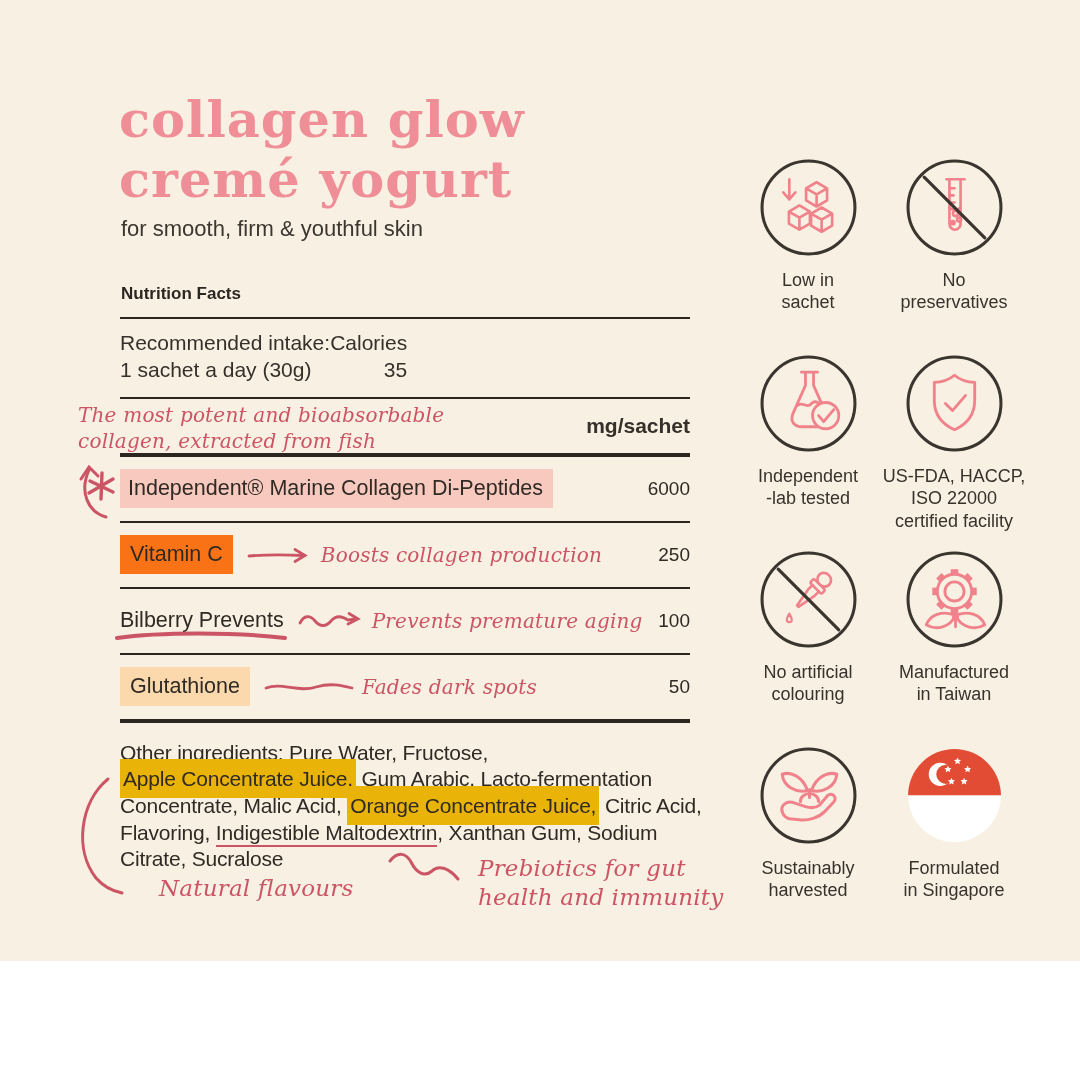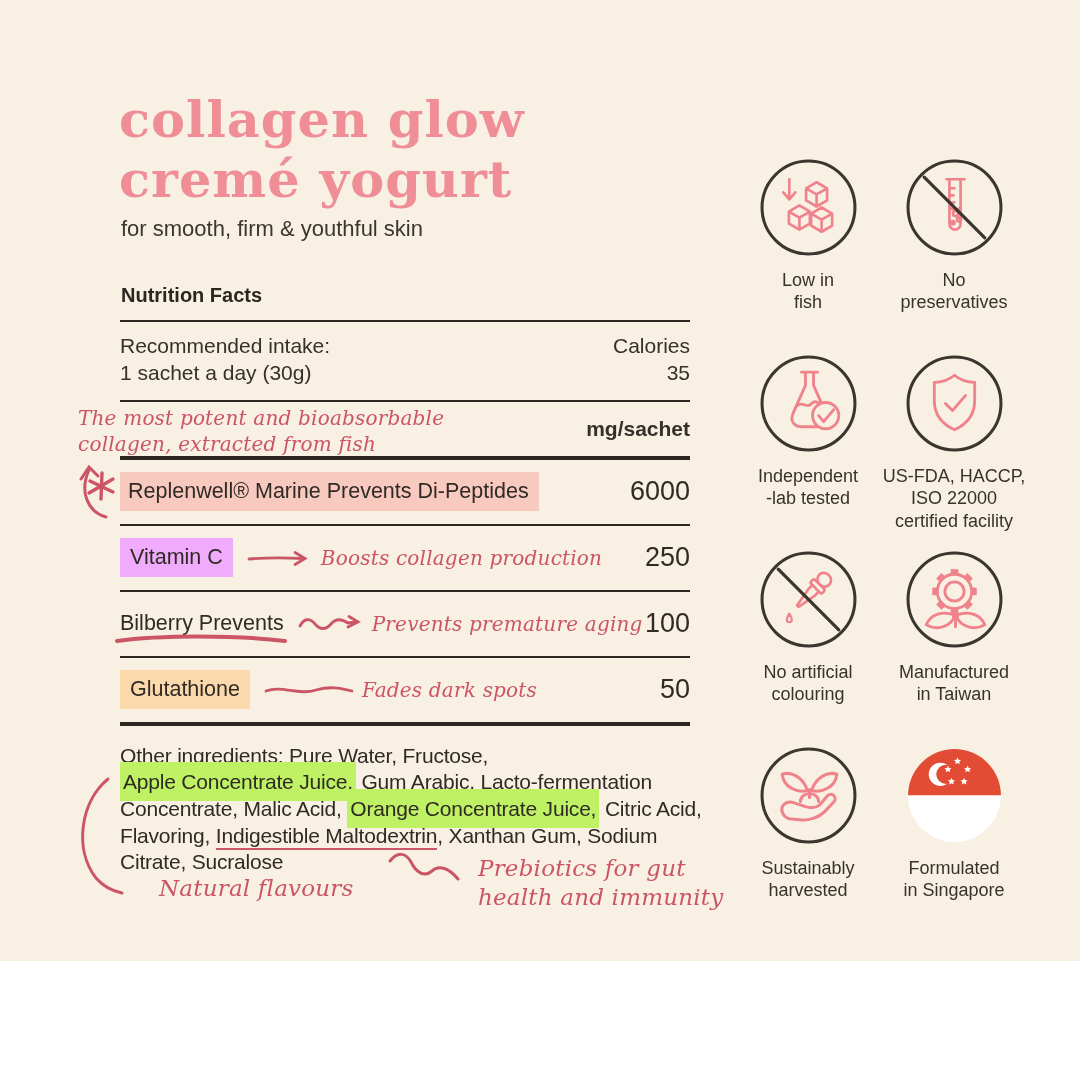"Nutrition Facts" .facts-heading { font-size: 20px -> 17px }
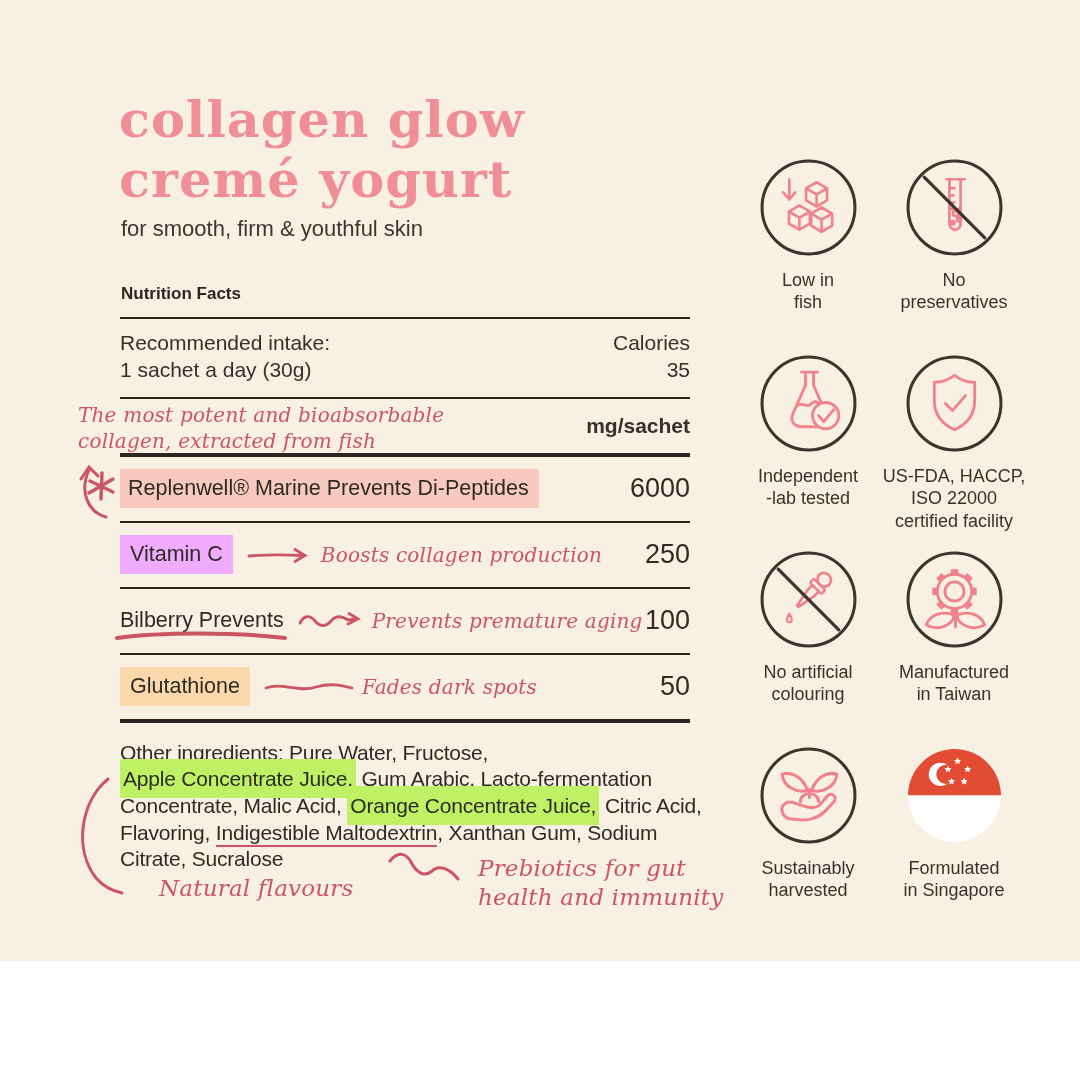"fish" div { text: fish -> sachet }
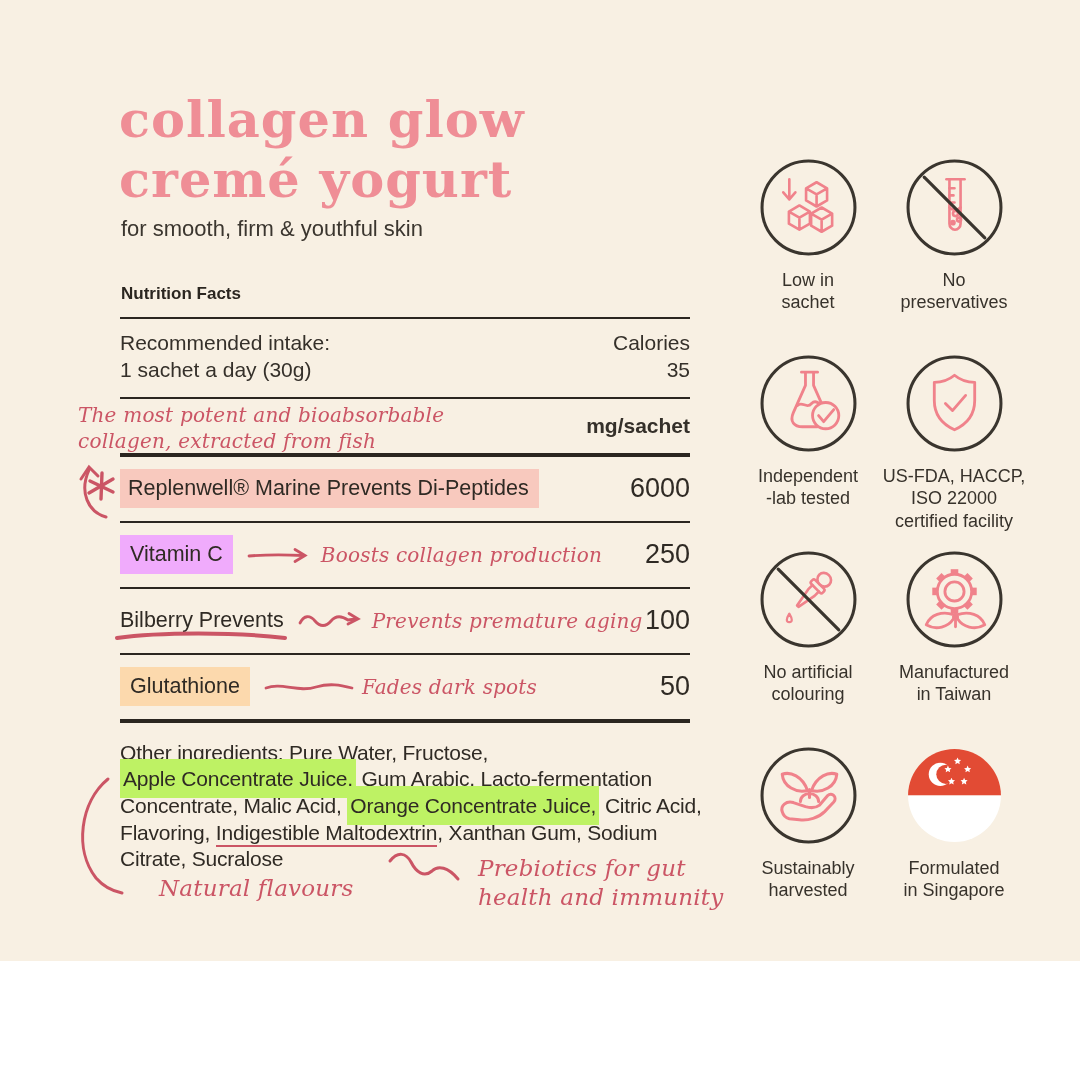"Recommended intake:" .frow-intake { justify-content: space-between -> none }
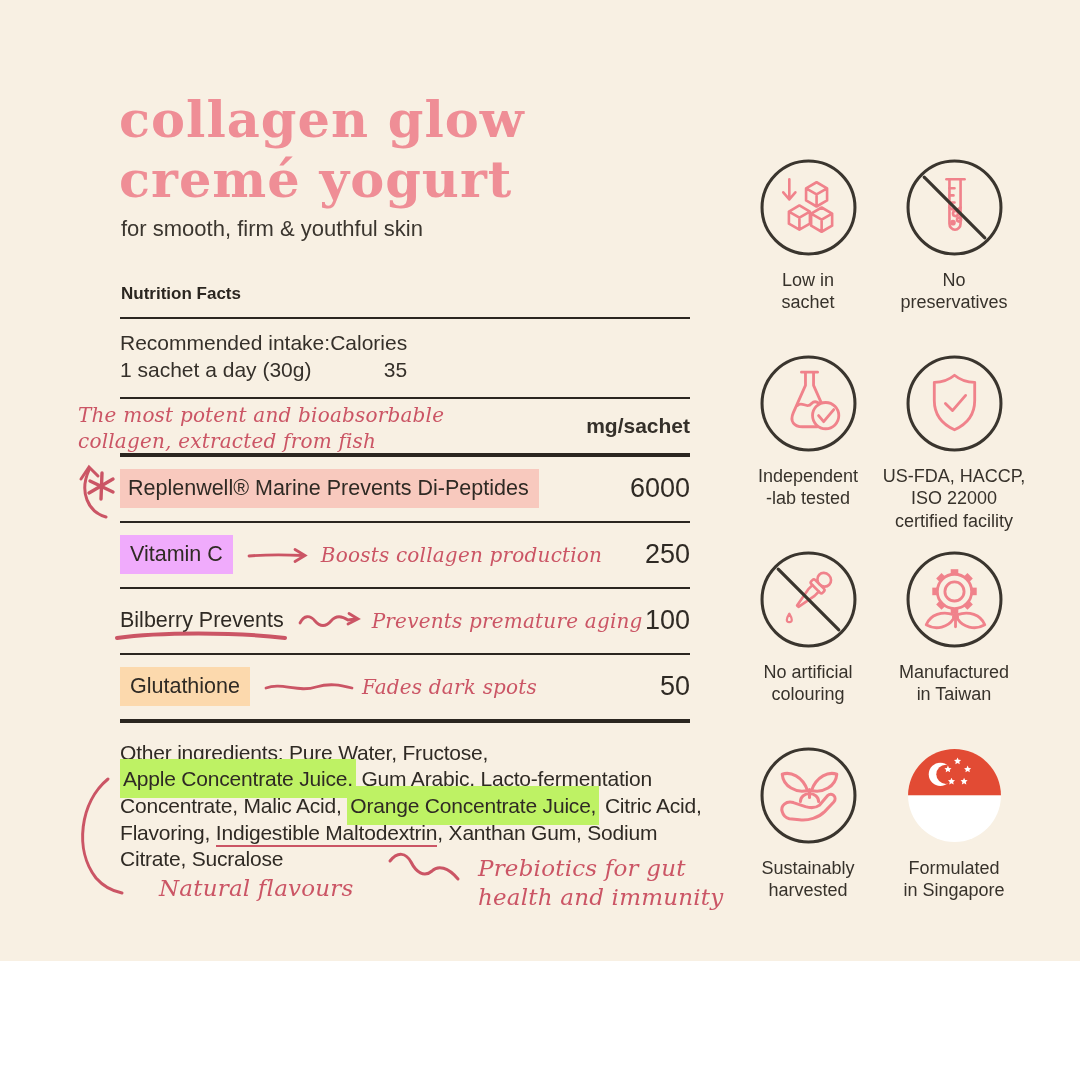"Replenwell® Marine Prevents Di-Peptides" span.item-name { text: Replenwell® Marine Prevents -> Independent® Marine Collagen }
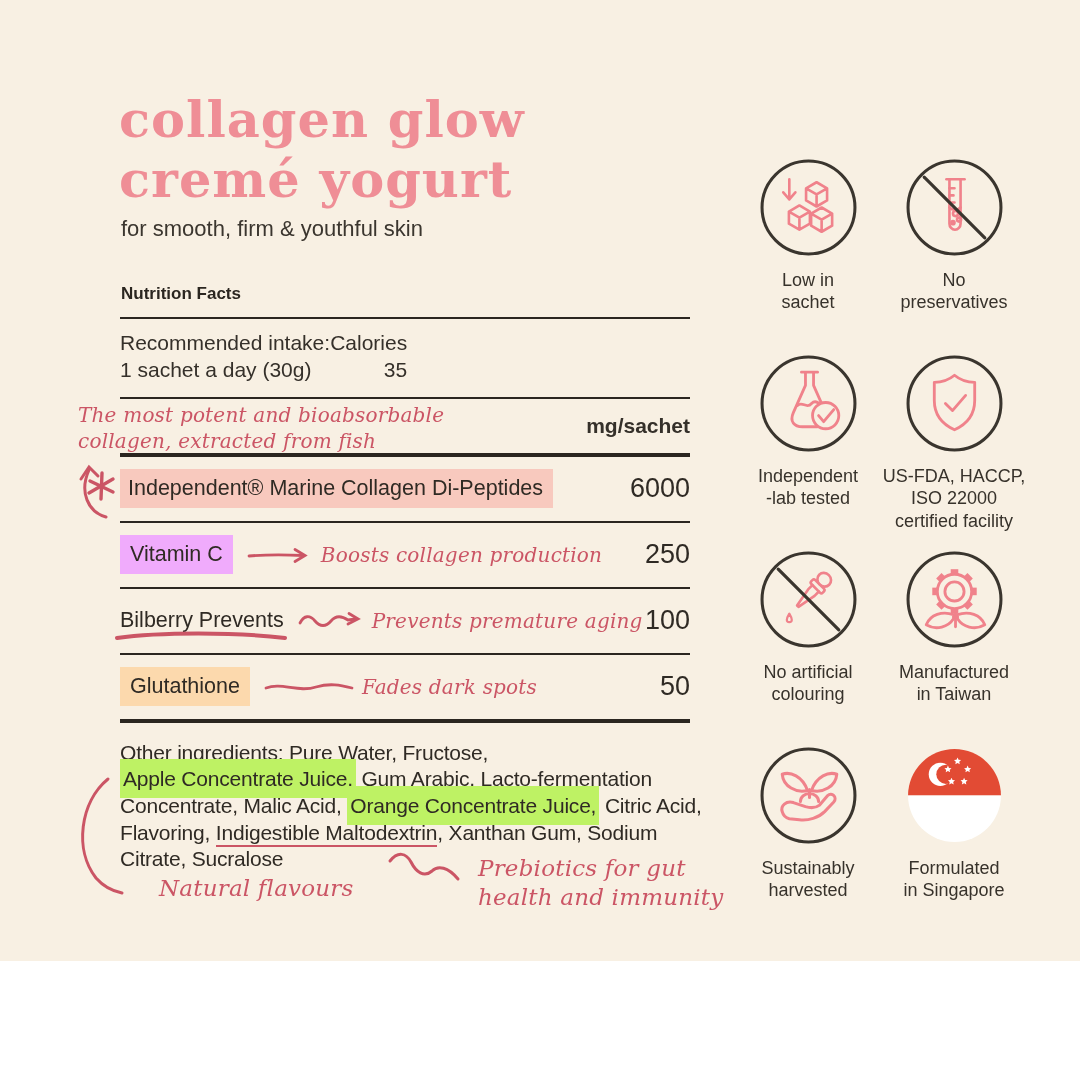"6000" .item-value { font-size: 27px -> 19px }
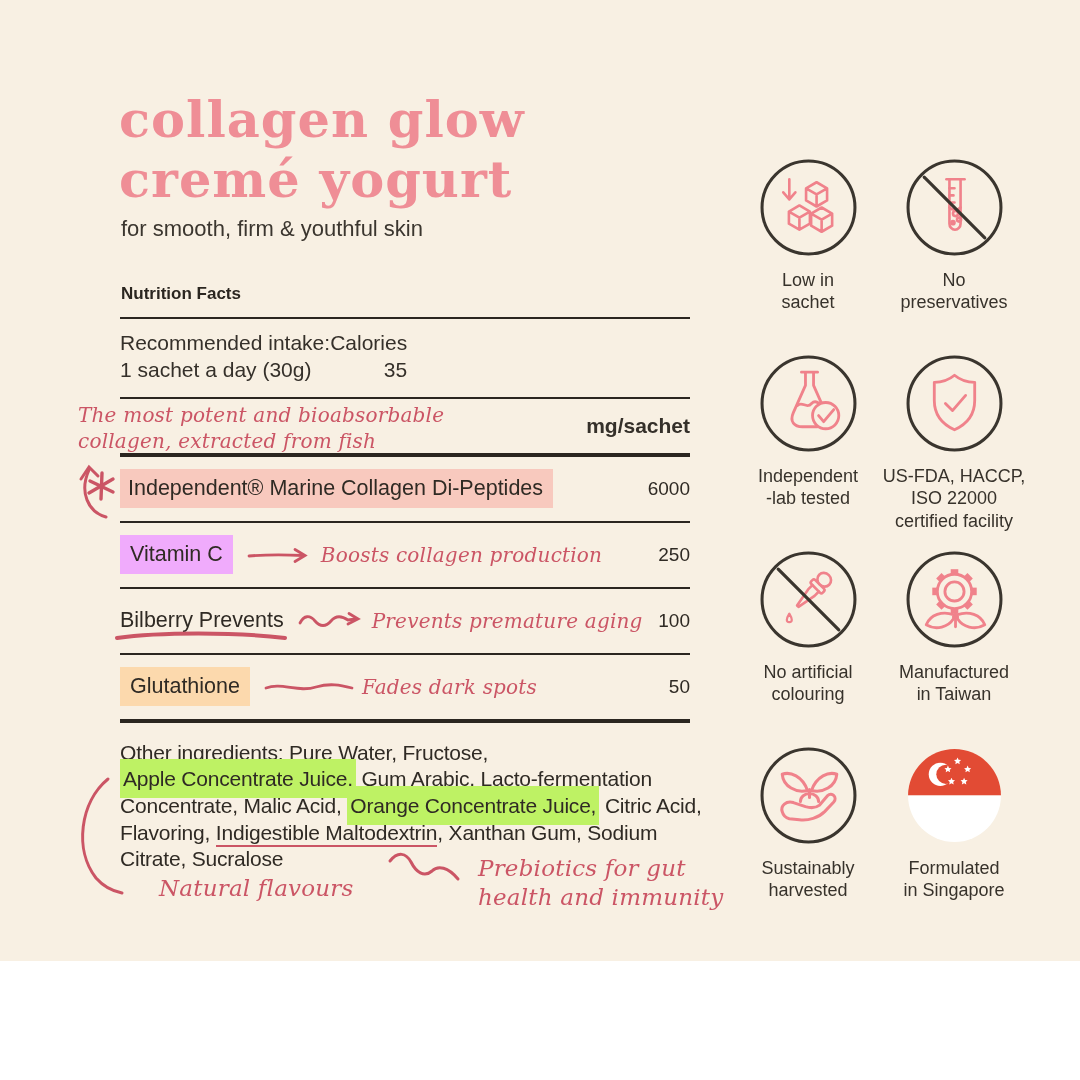"Vitamin C" .hl-pink { background: #f0abfc -> #f97316 }
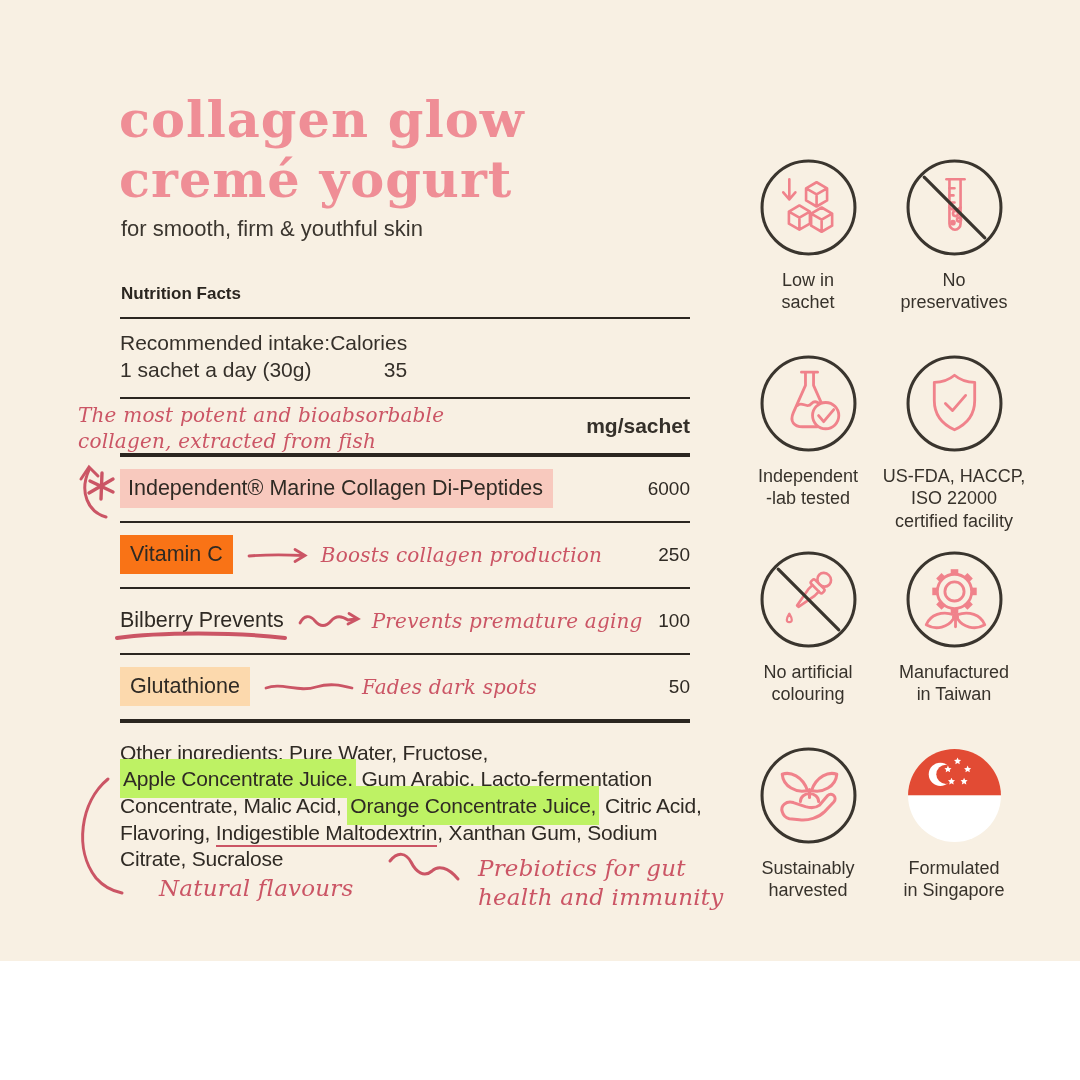"Apple Concentrate Juice," .hl-apricot { background: #bef264 -> #eab308 }
